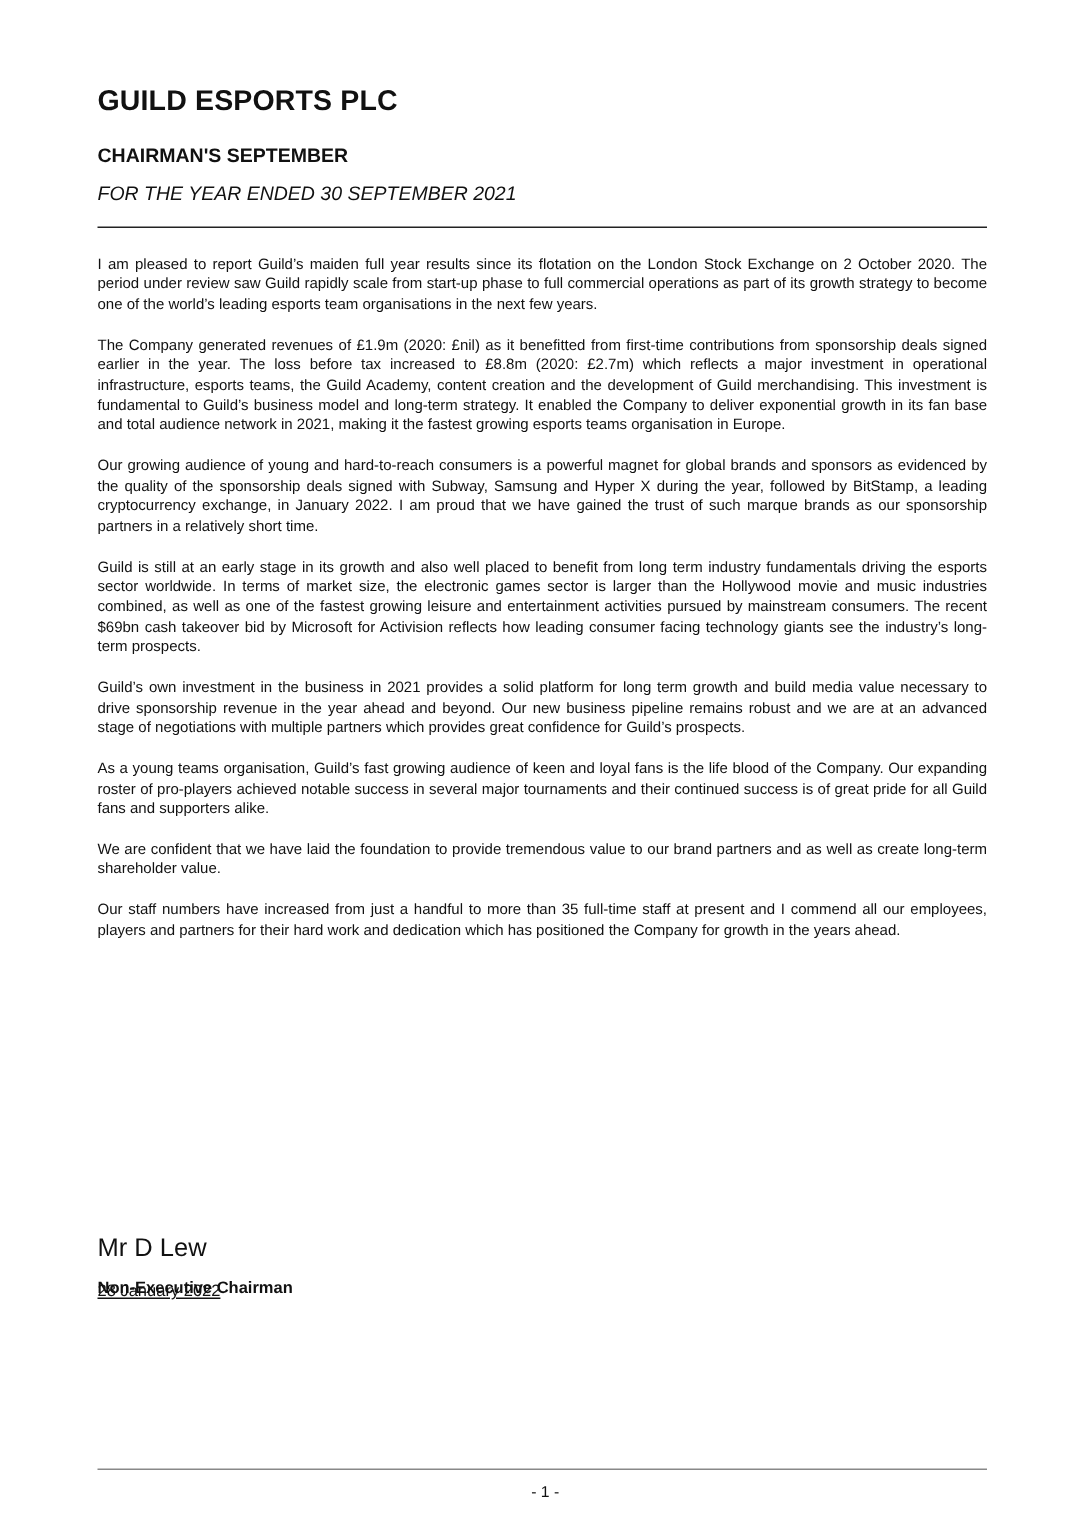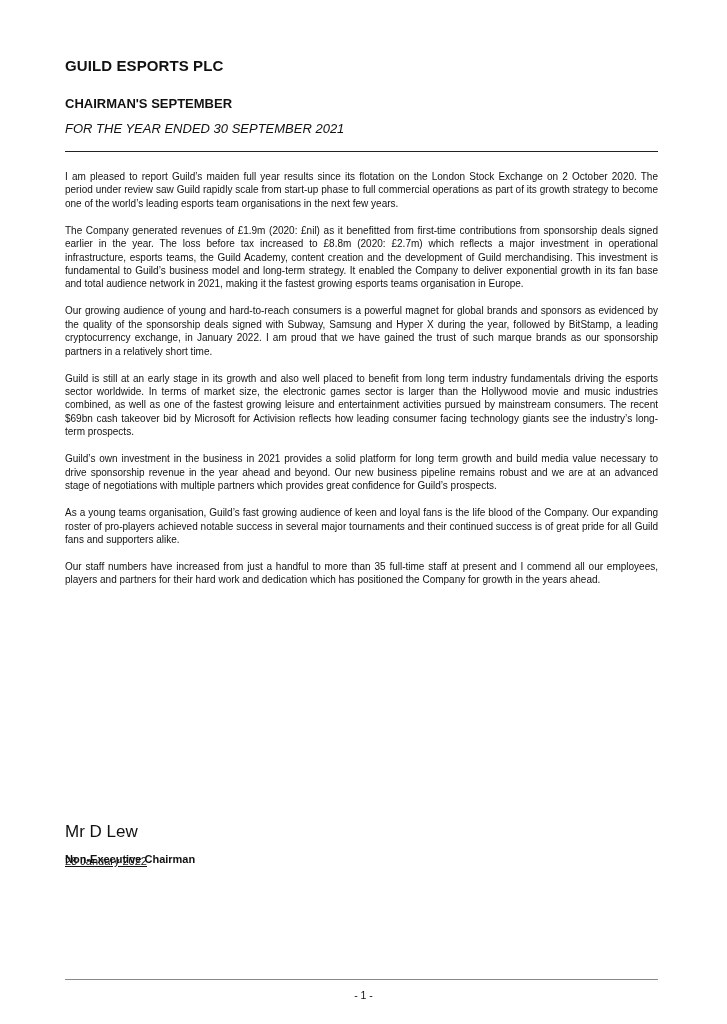"GUILD ESPORTS PLC" .company { font-size: 15px -> 19px }
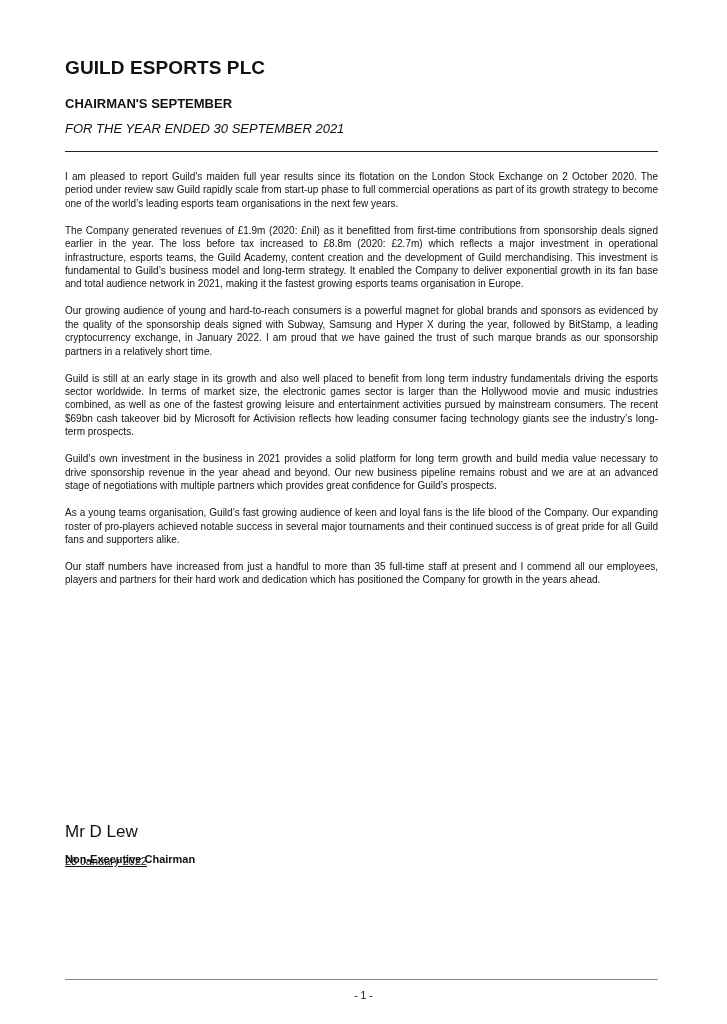"We are confident that we" p { html: none -> <p>We are confident that we have laid the foundation to provide tremendous value to our brand partners and as well as create long-term shareholder value.</p> }
